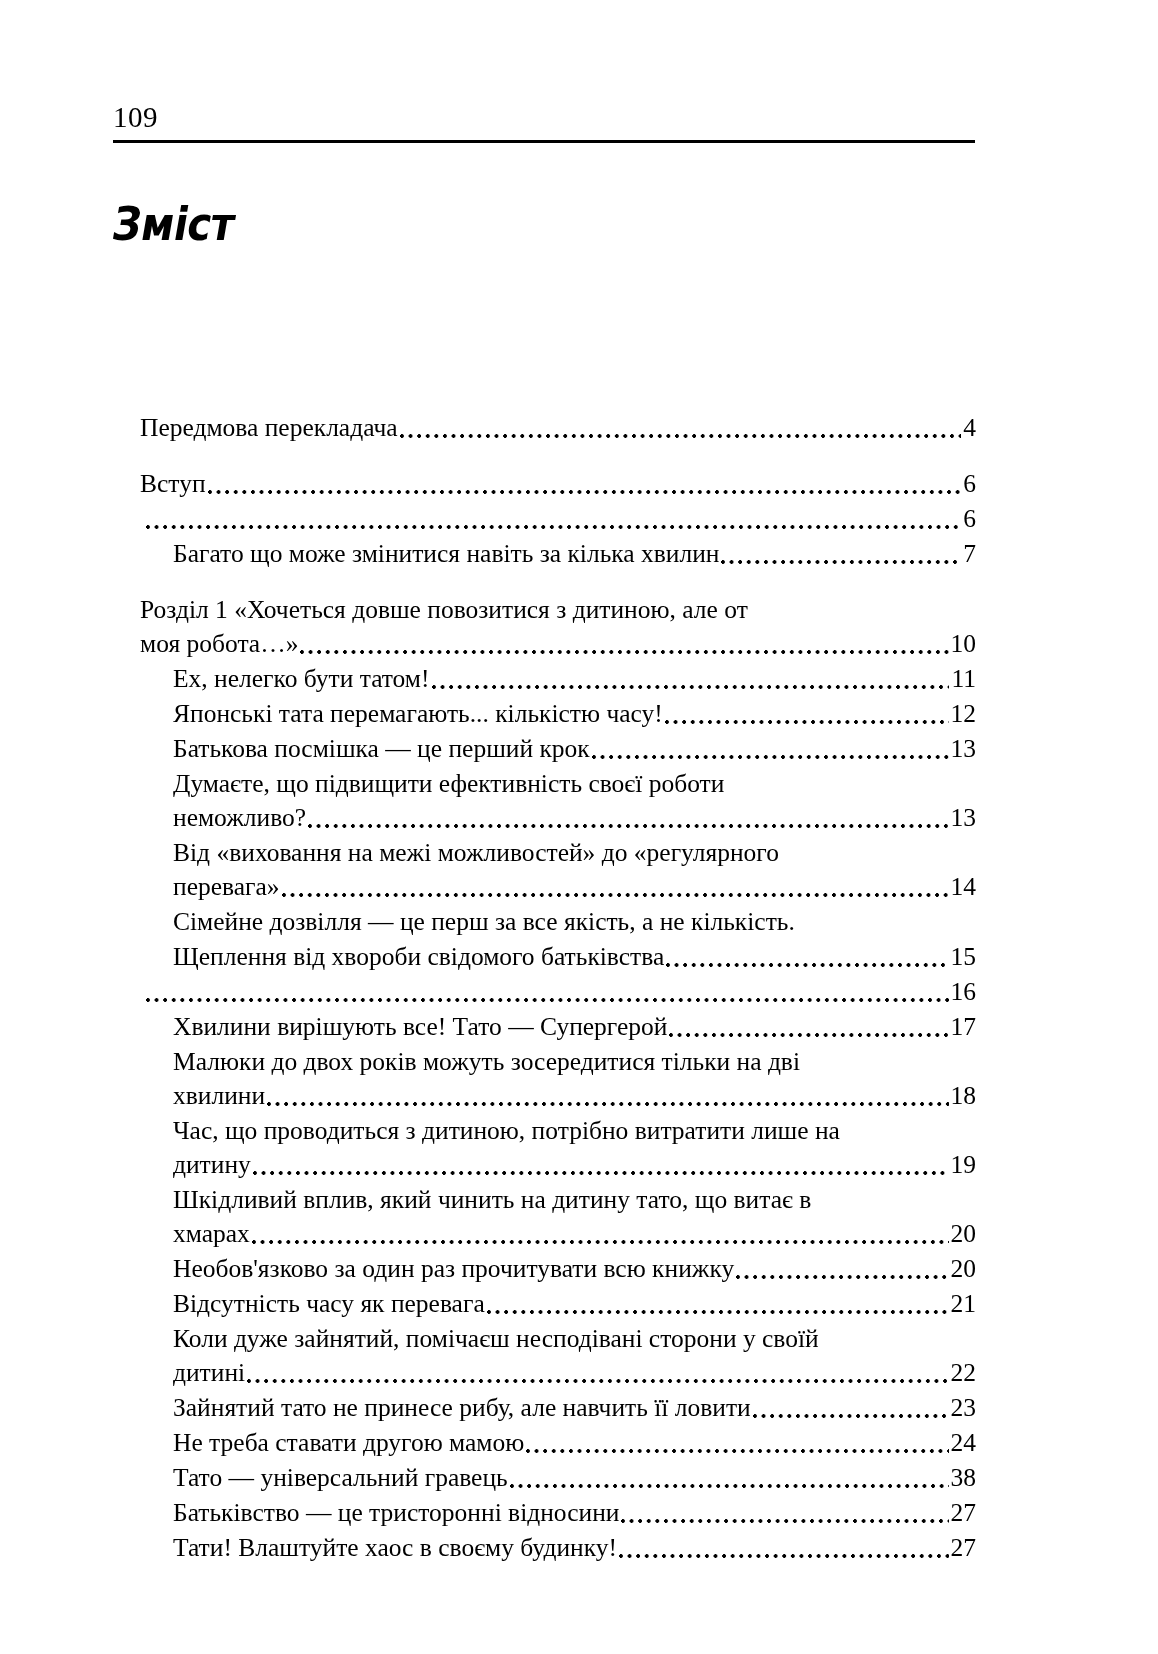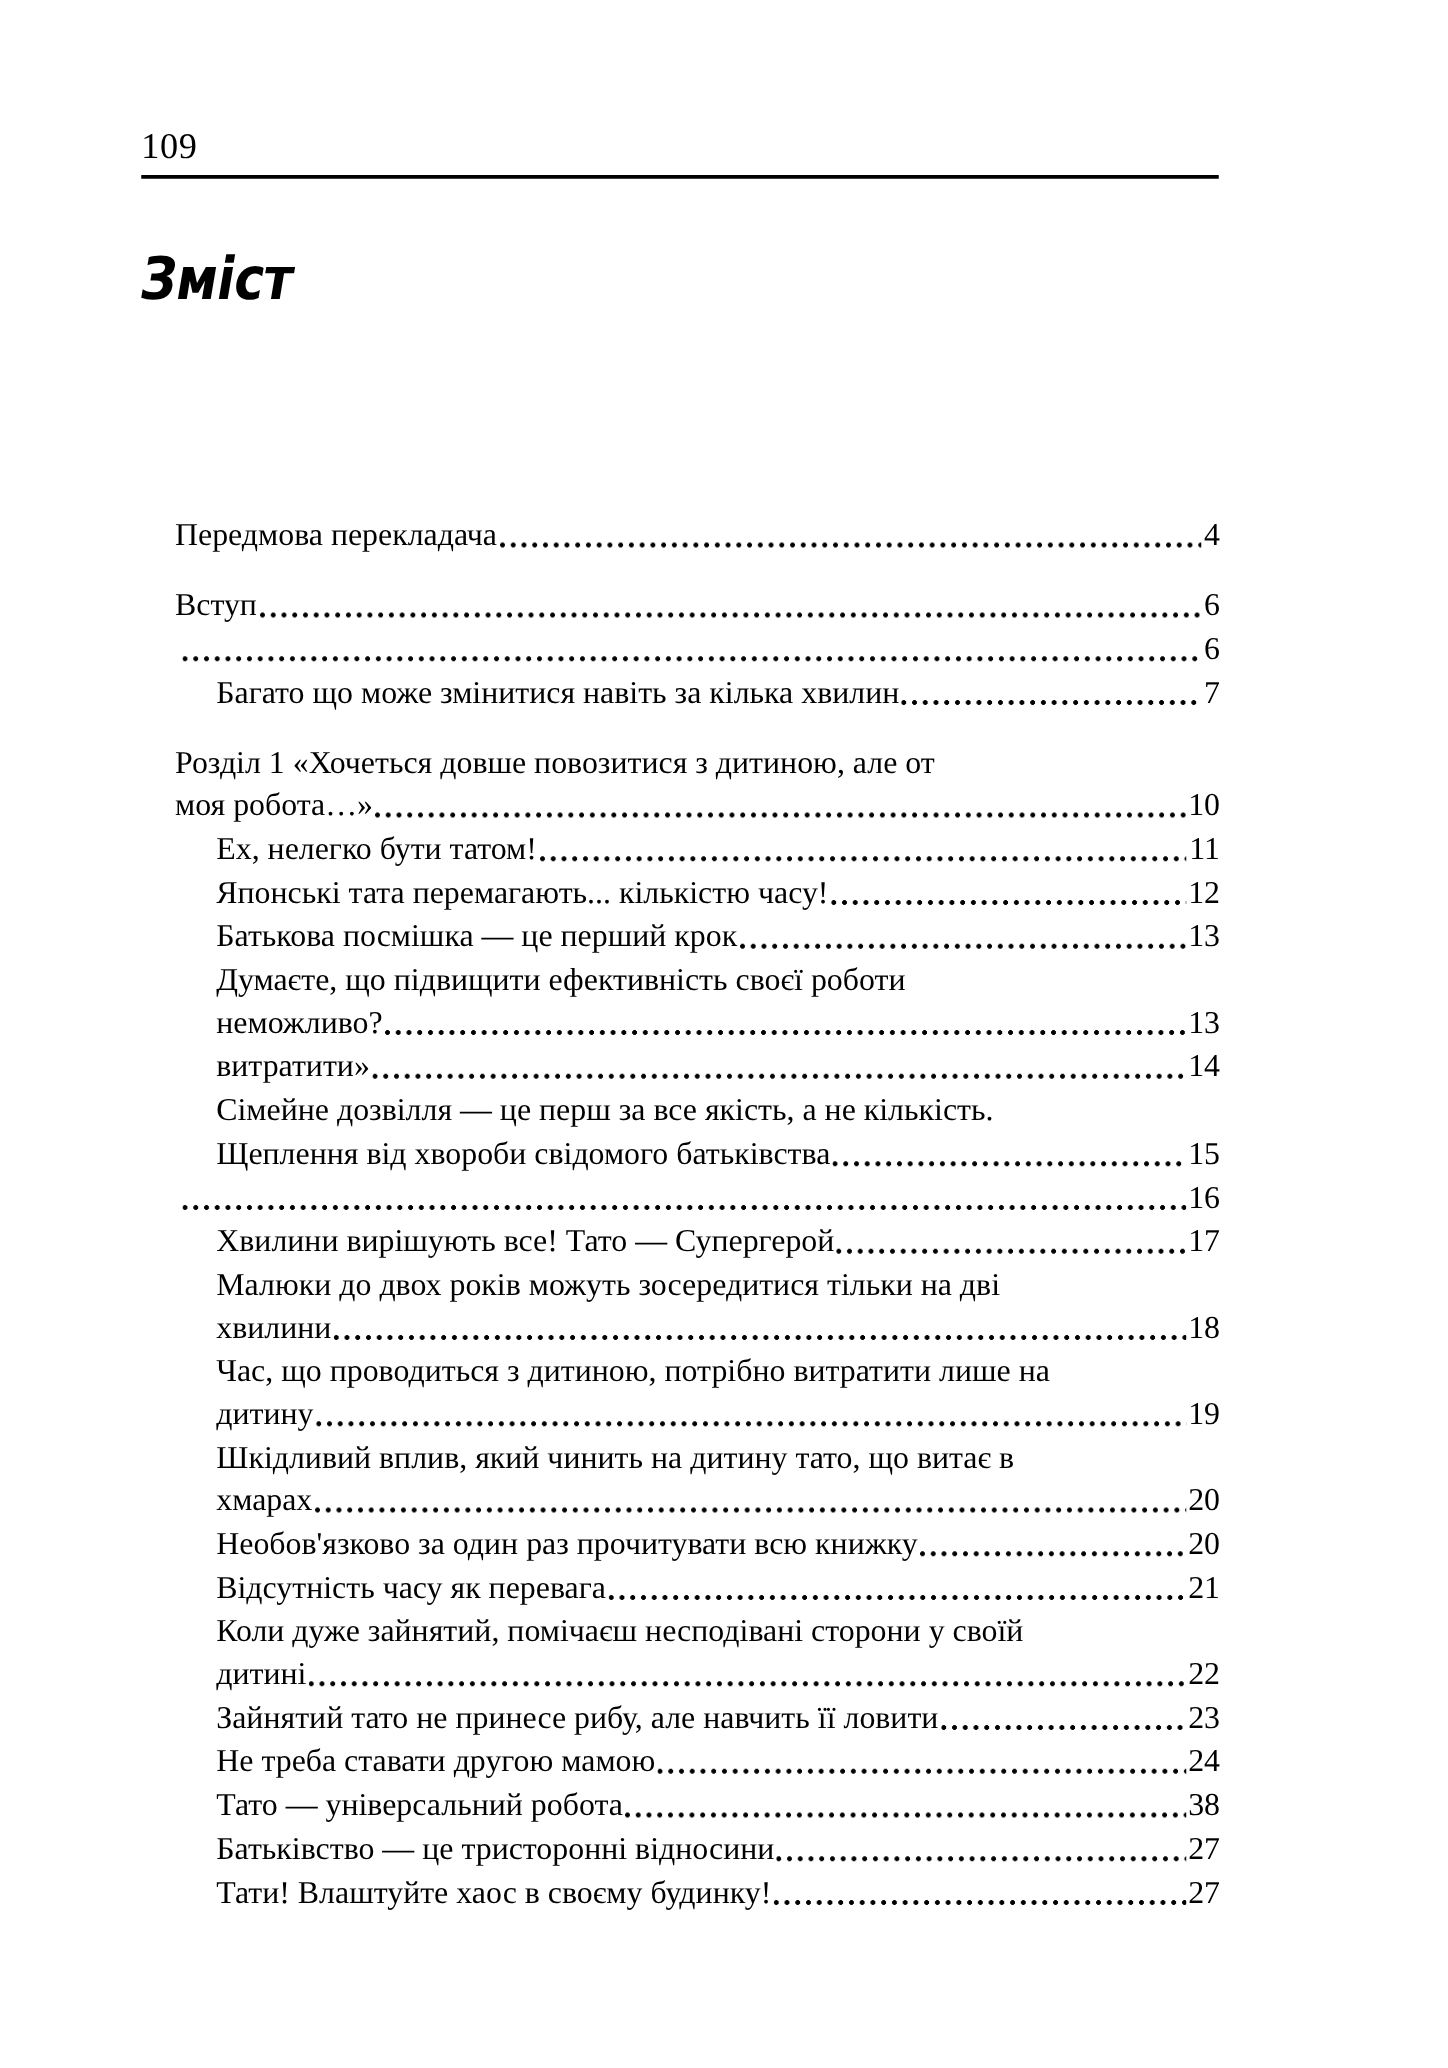"Від «виховання на межі можливостей»" div.row { html: none -> <div> <span>Від «виховання на межі можливостей» до «регулярного</span> </div> }
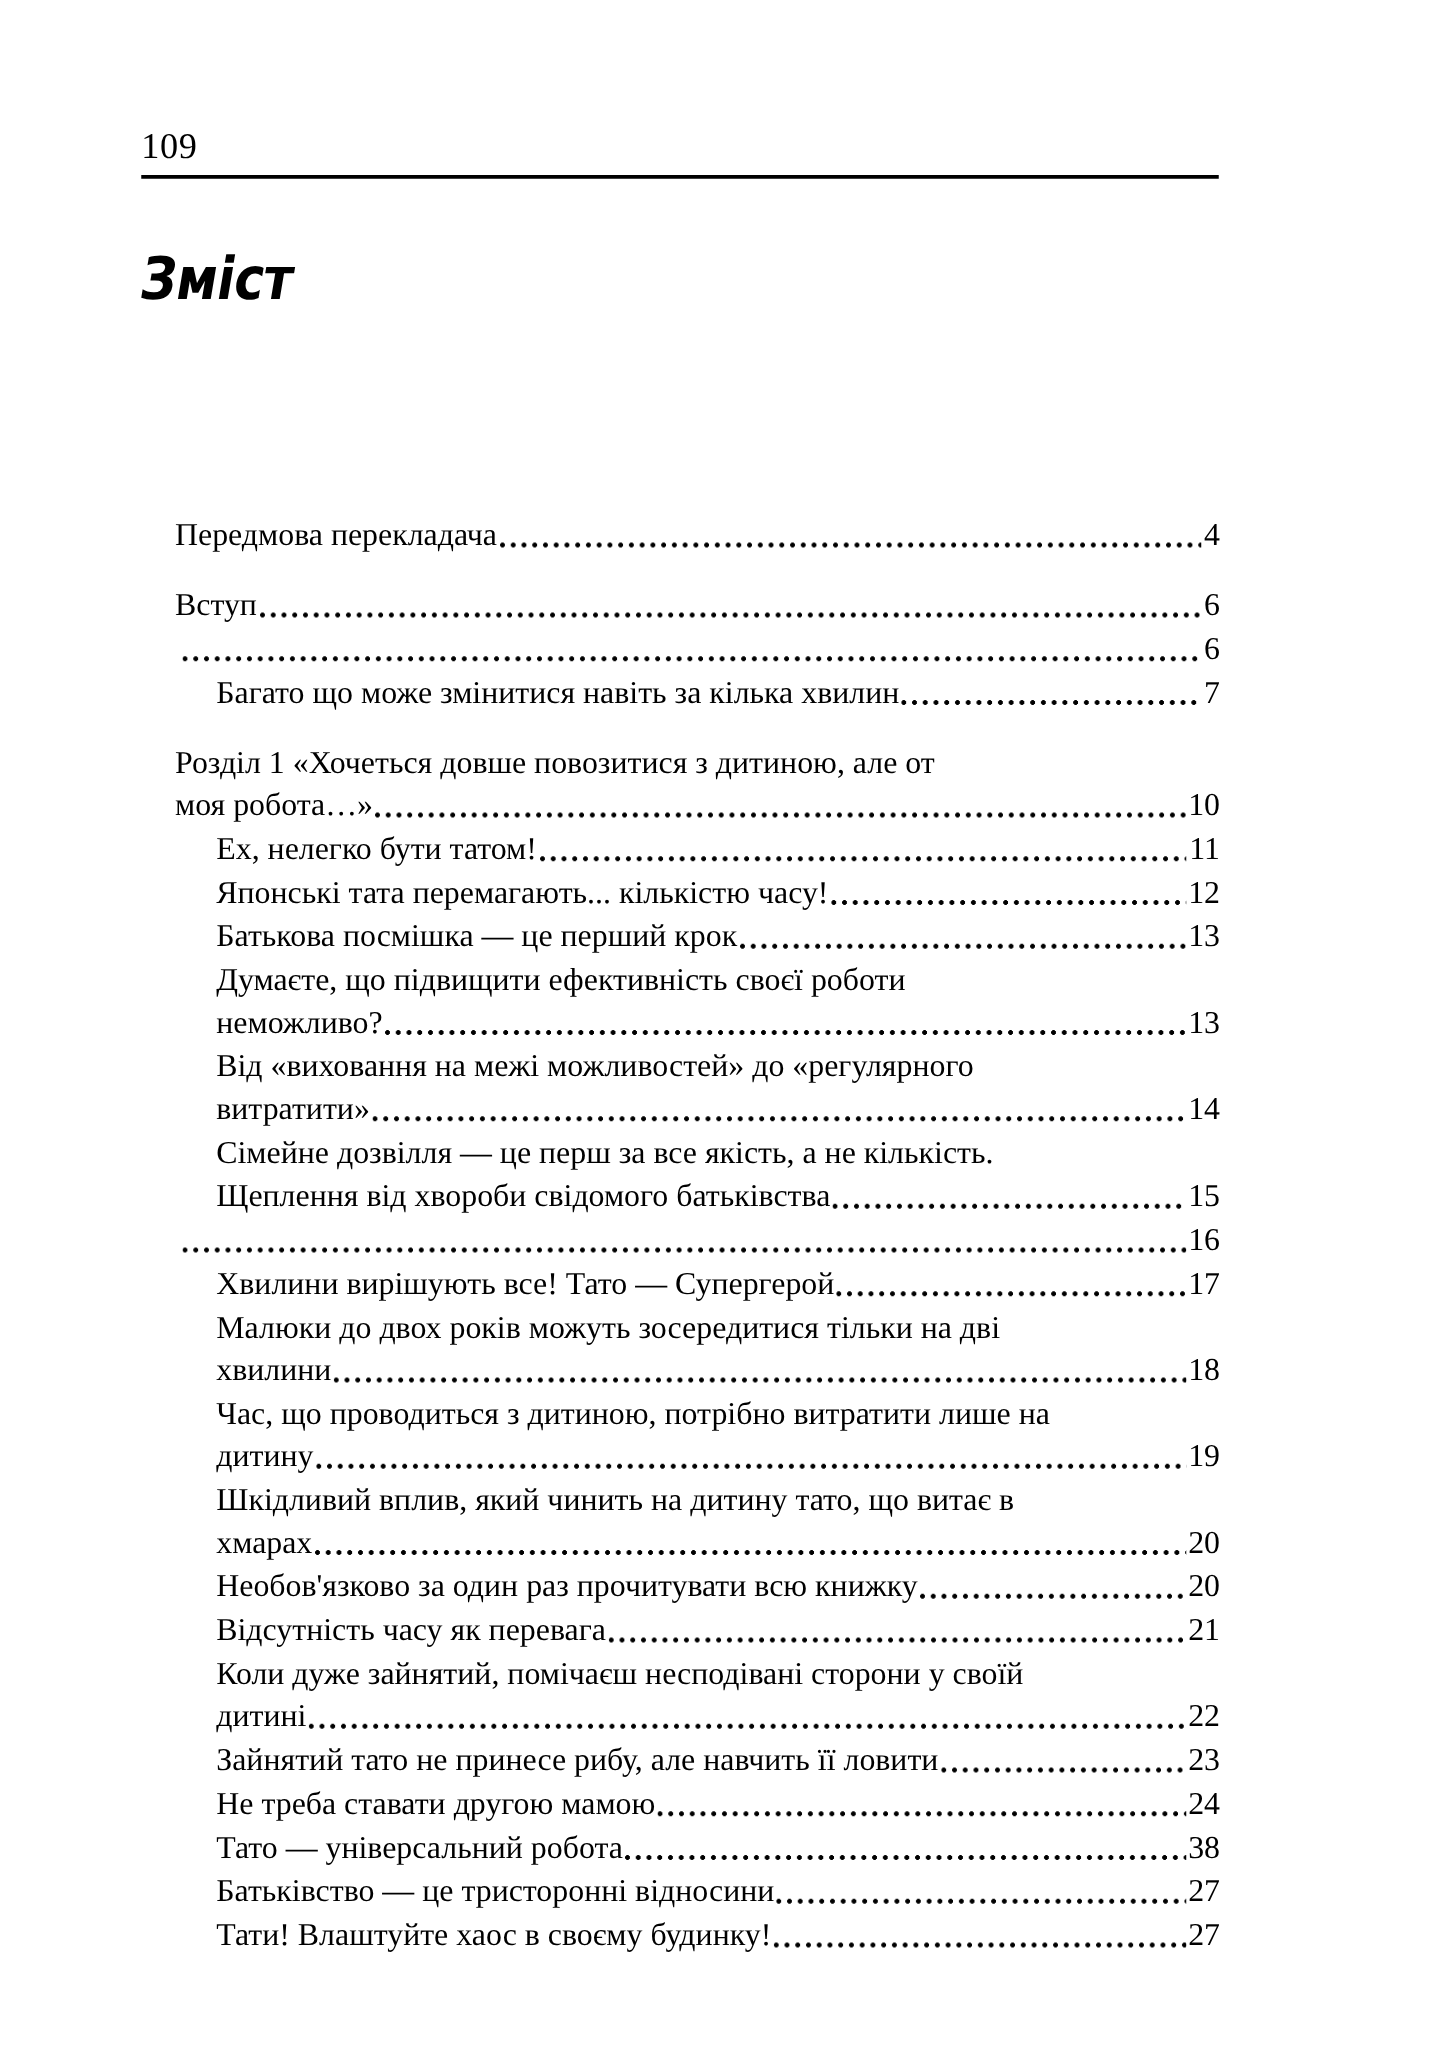"витратити»" span.etext { text: витратити -> перевага }
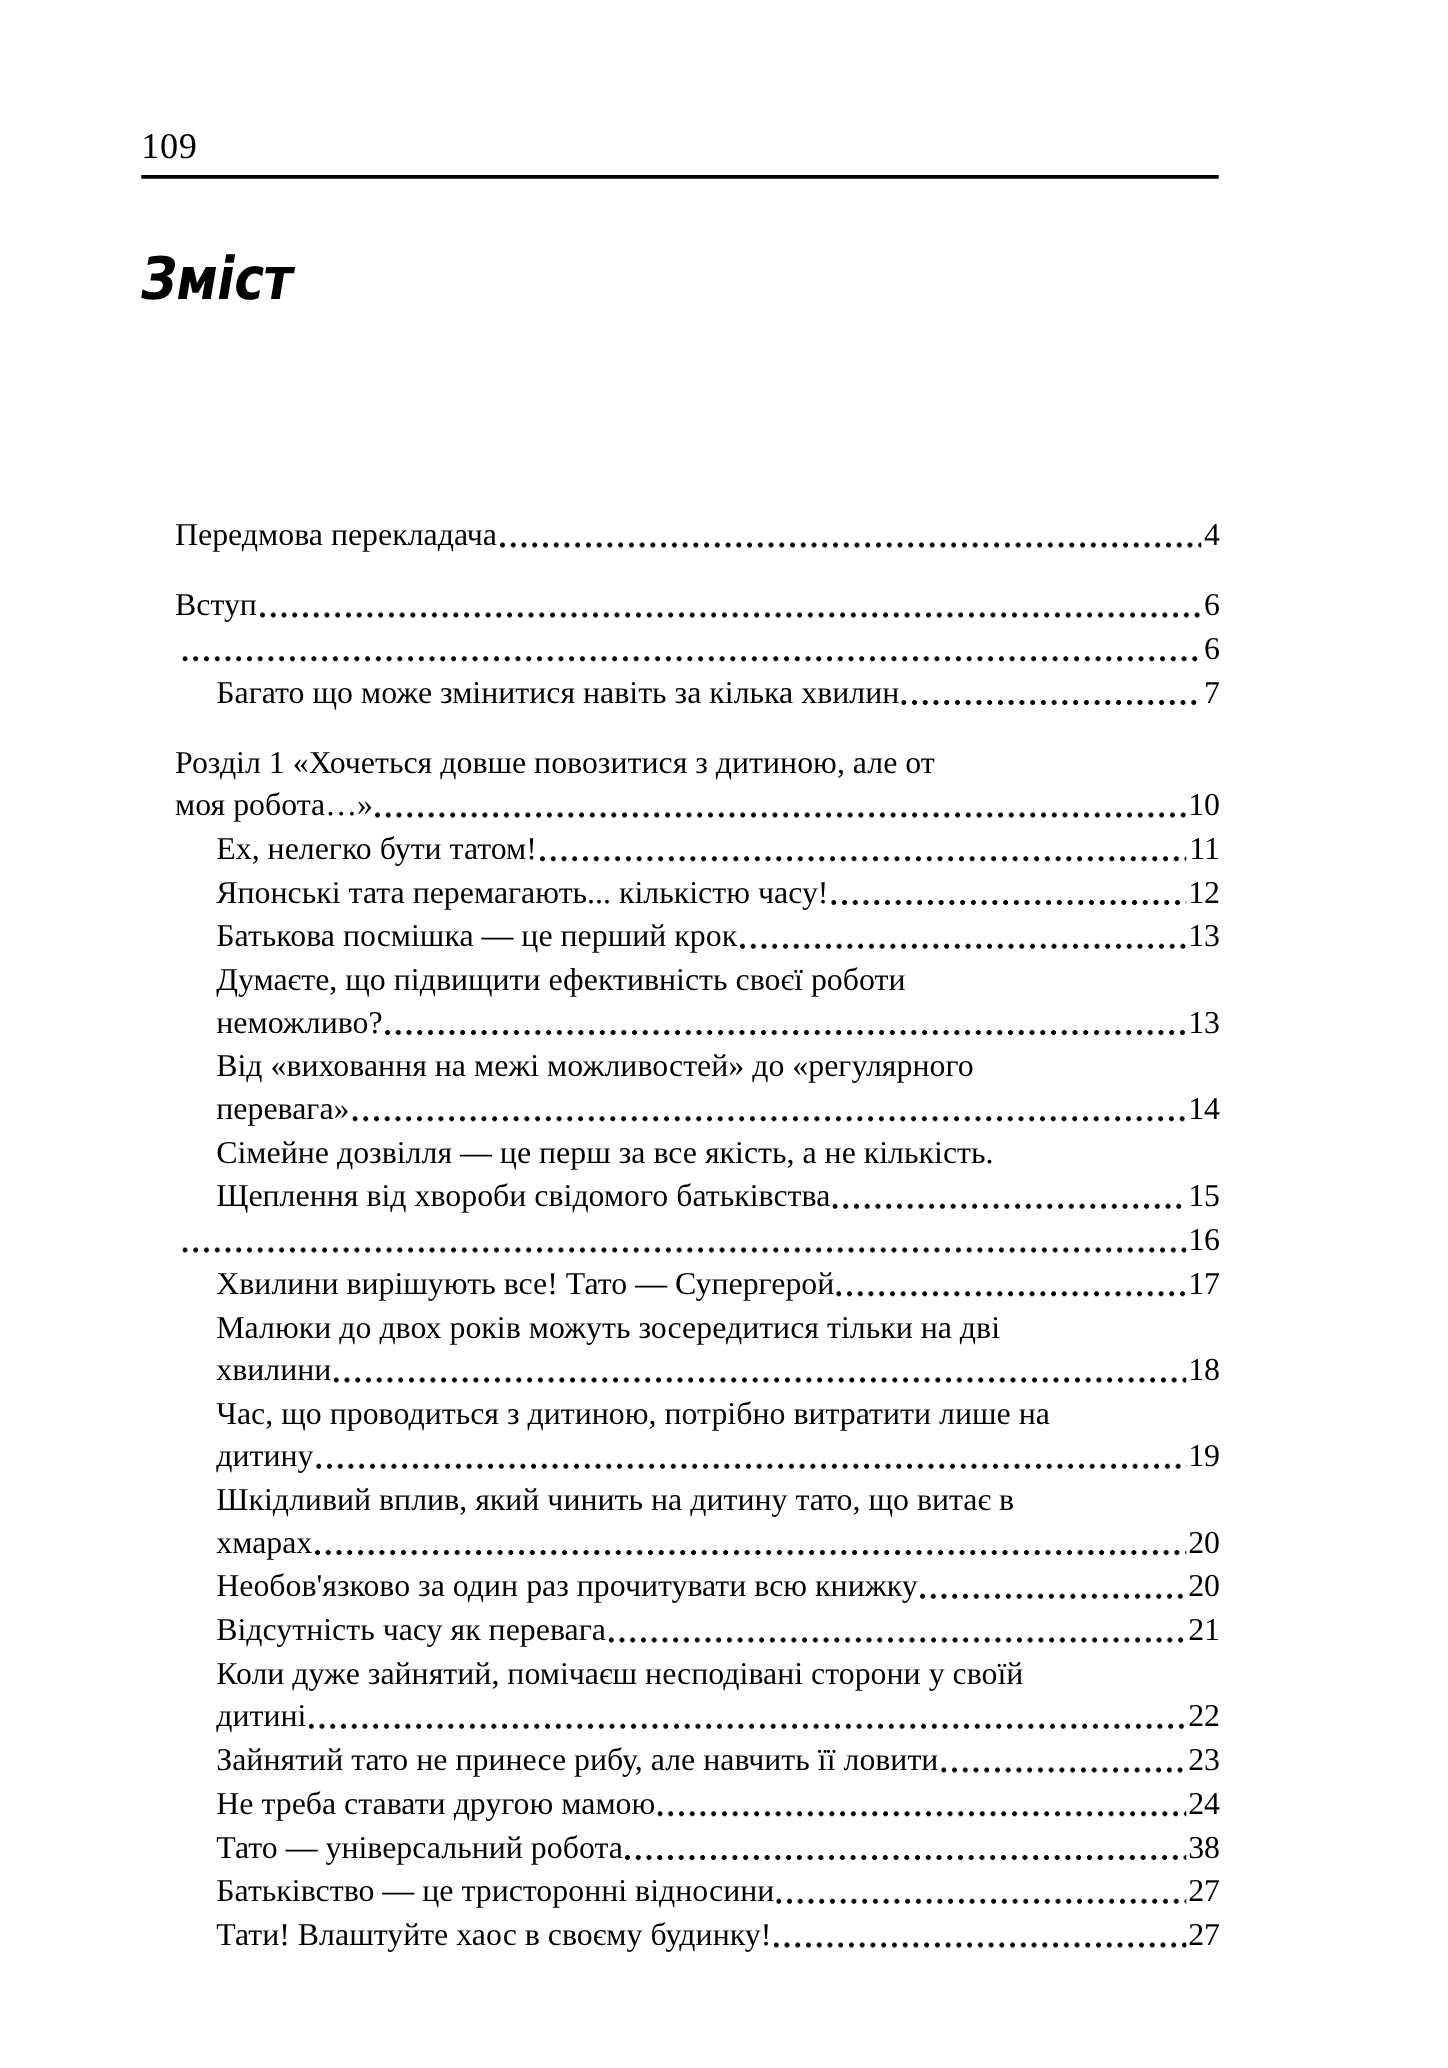"Тато — універсальний робота" span.etext { text: робота -> гравець }
